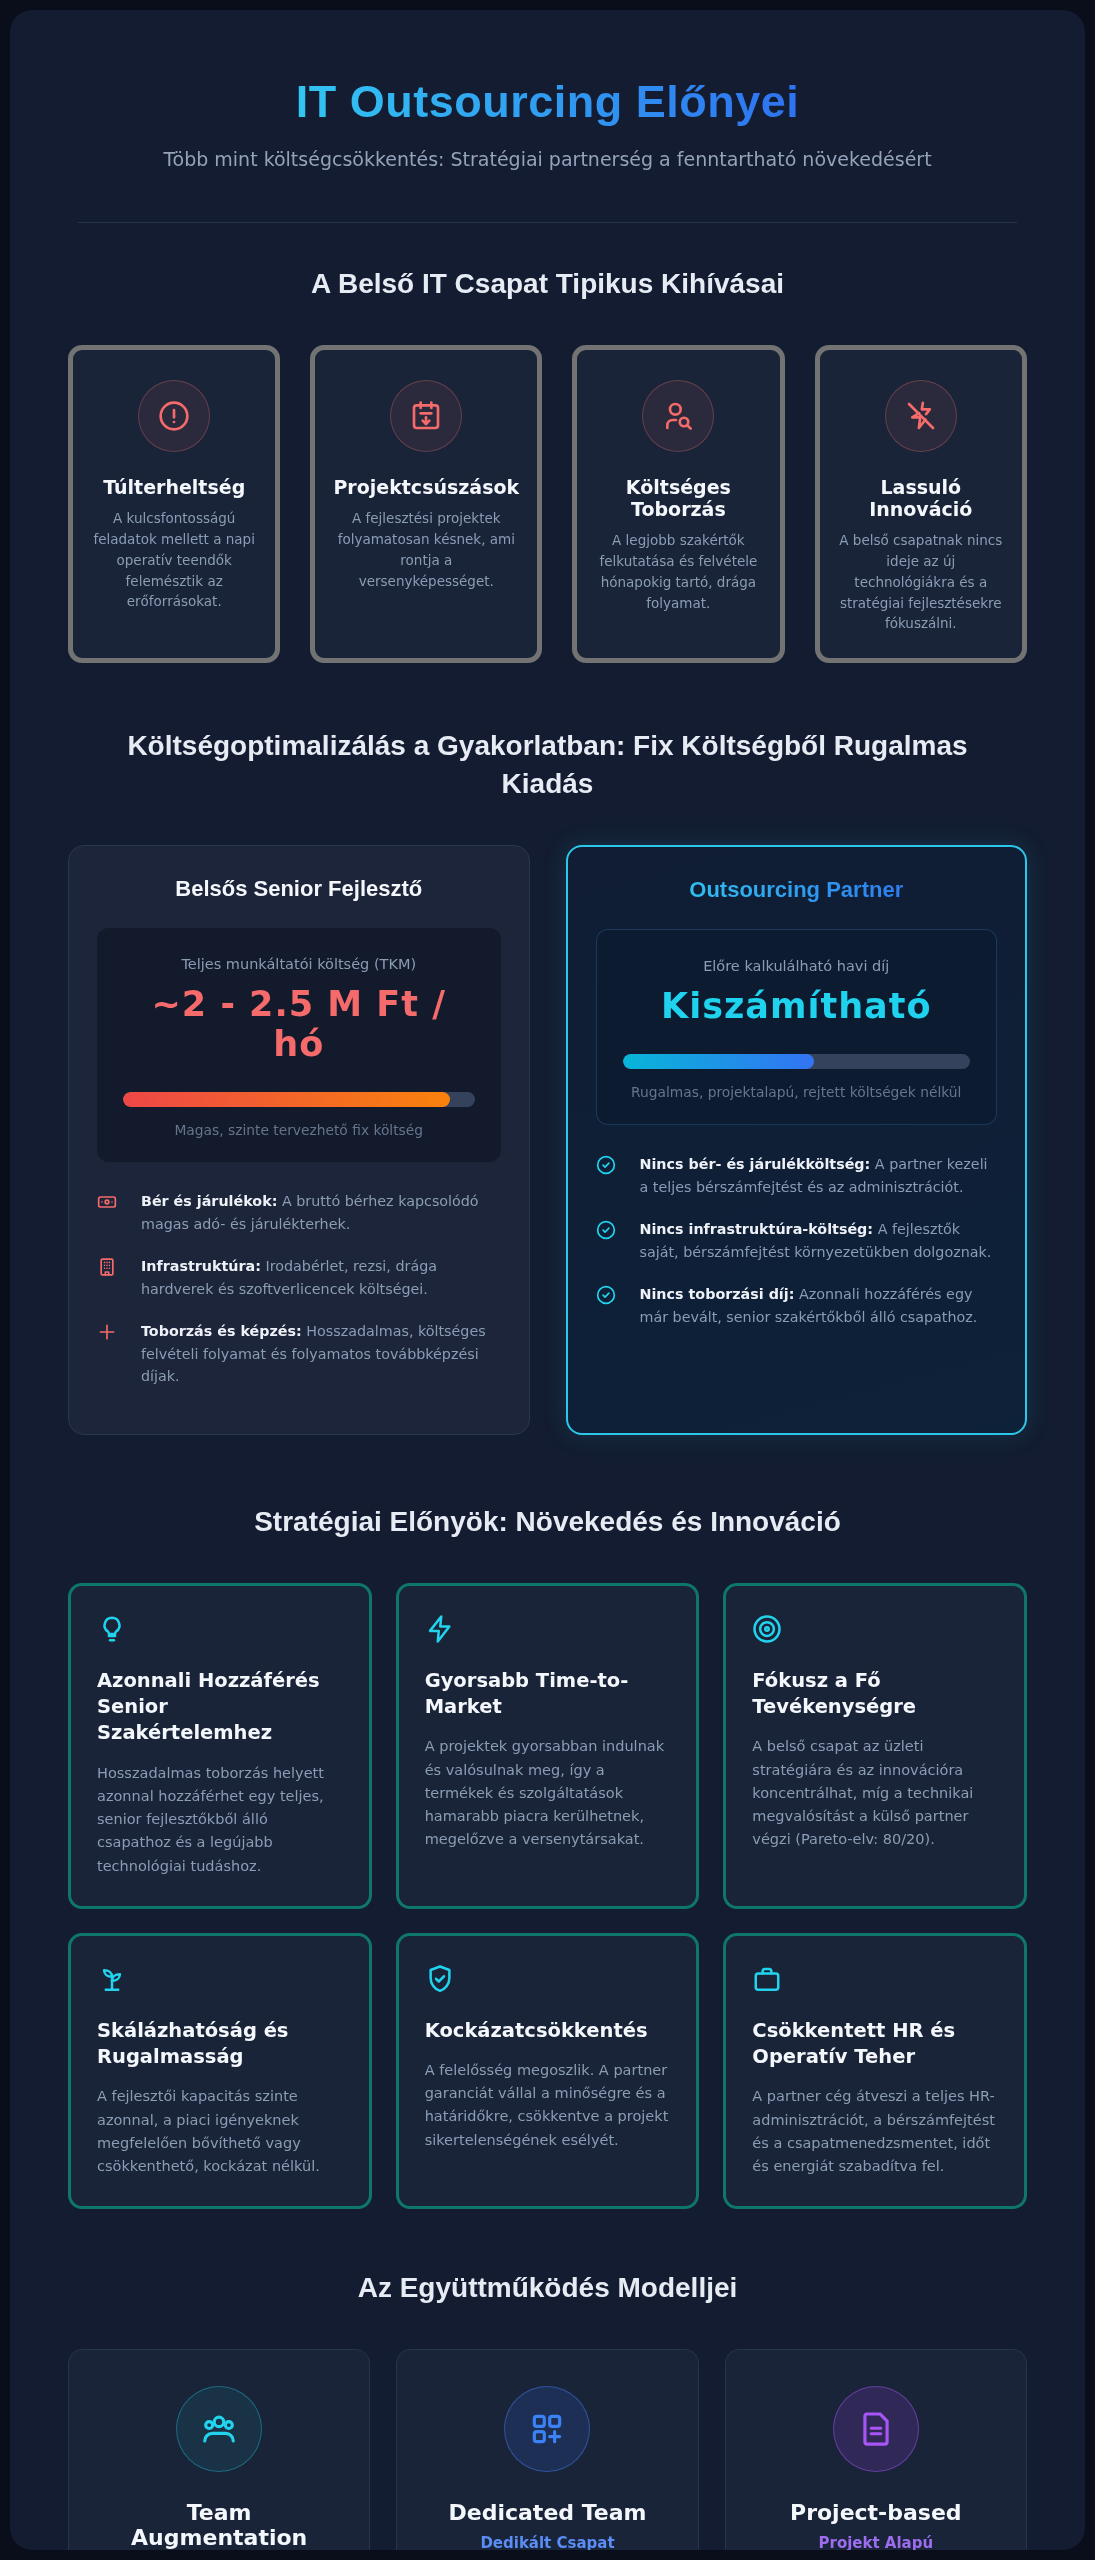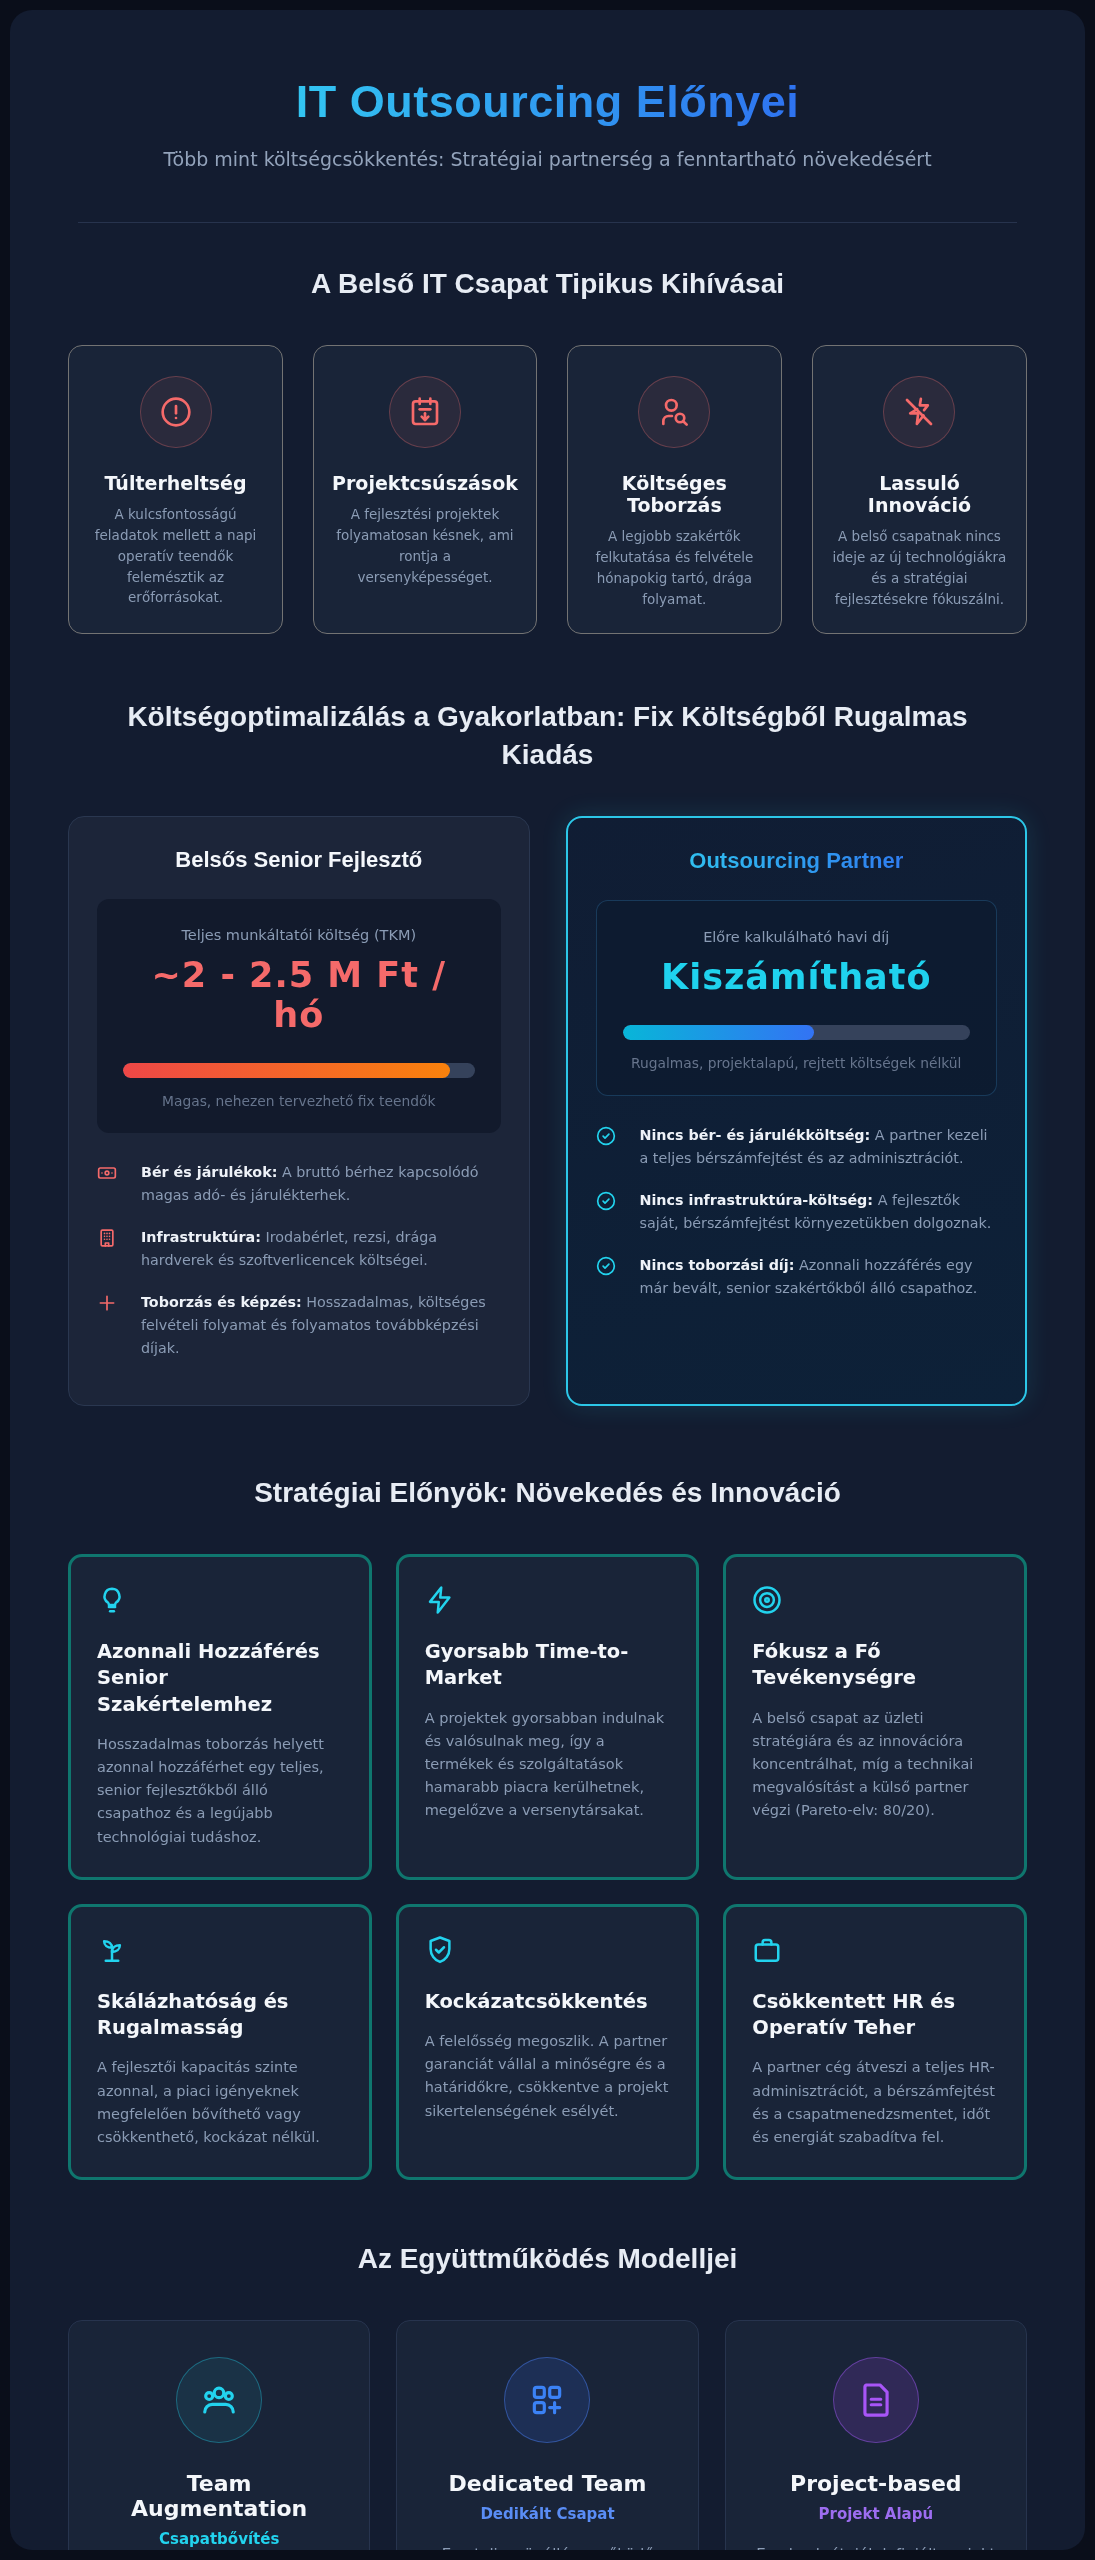"Túlterheltség" .challenge-card { border: 1px solid #737373 -> 5px solid #737373 }
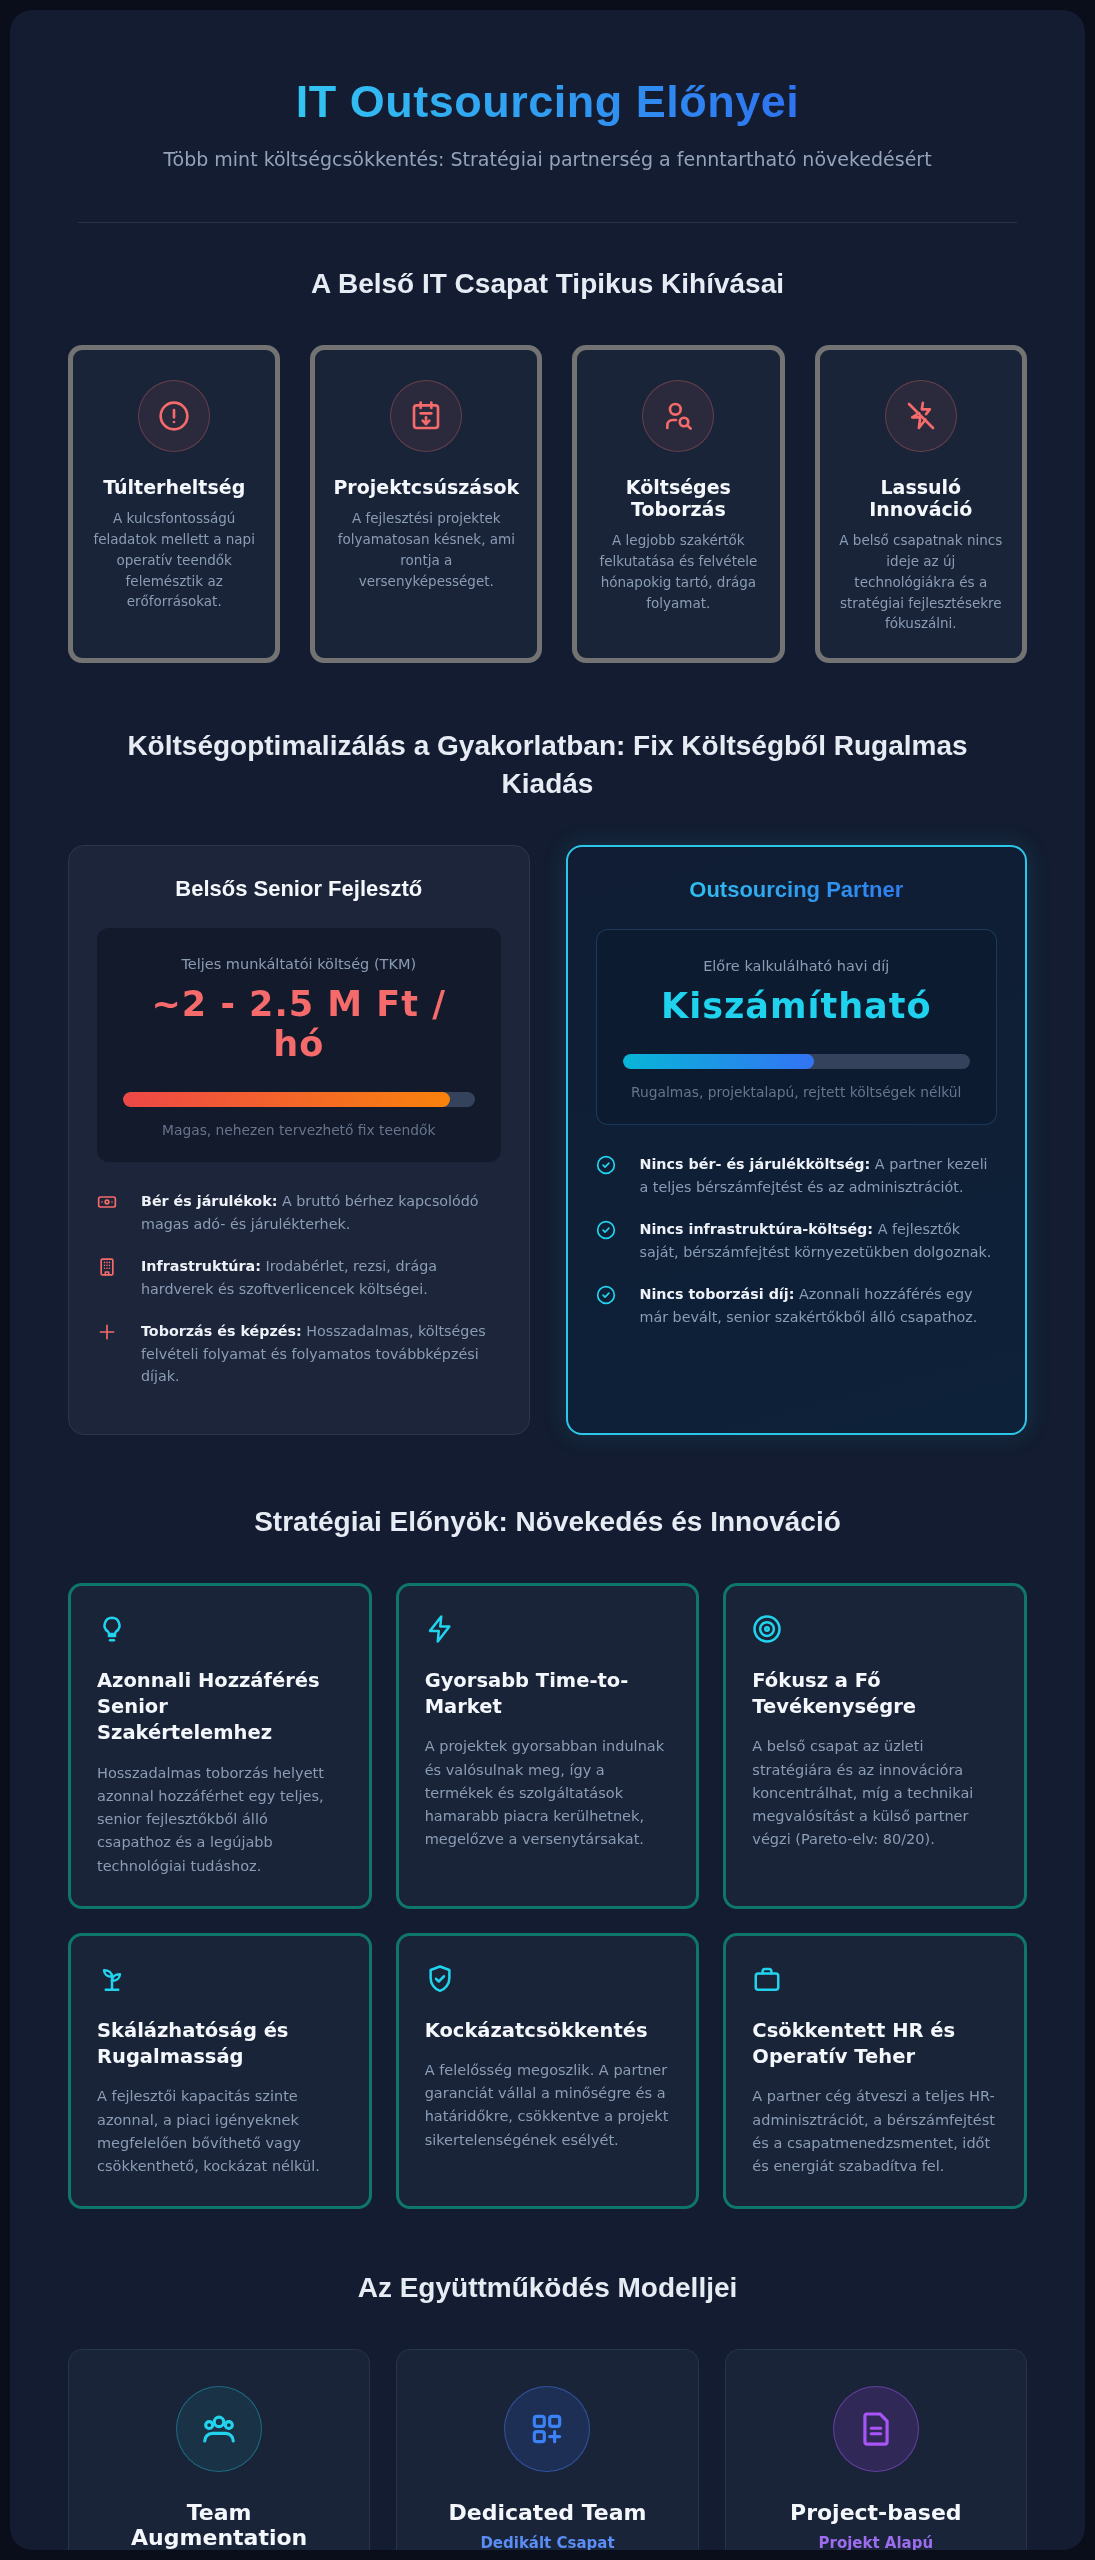"Magas, nehezen tervezhető fix teendők" div.stat-caption { text: nehezen tervezhető fix teendők -> szinte tervezhető fix költség }
